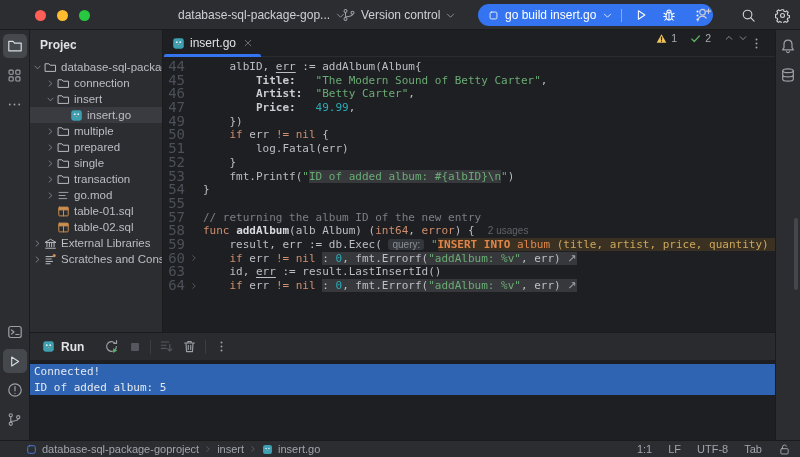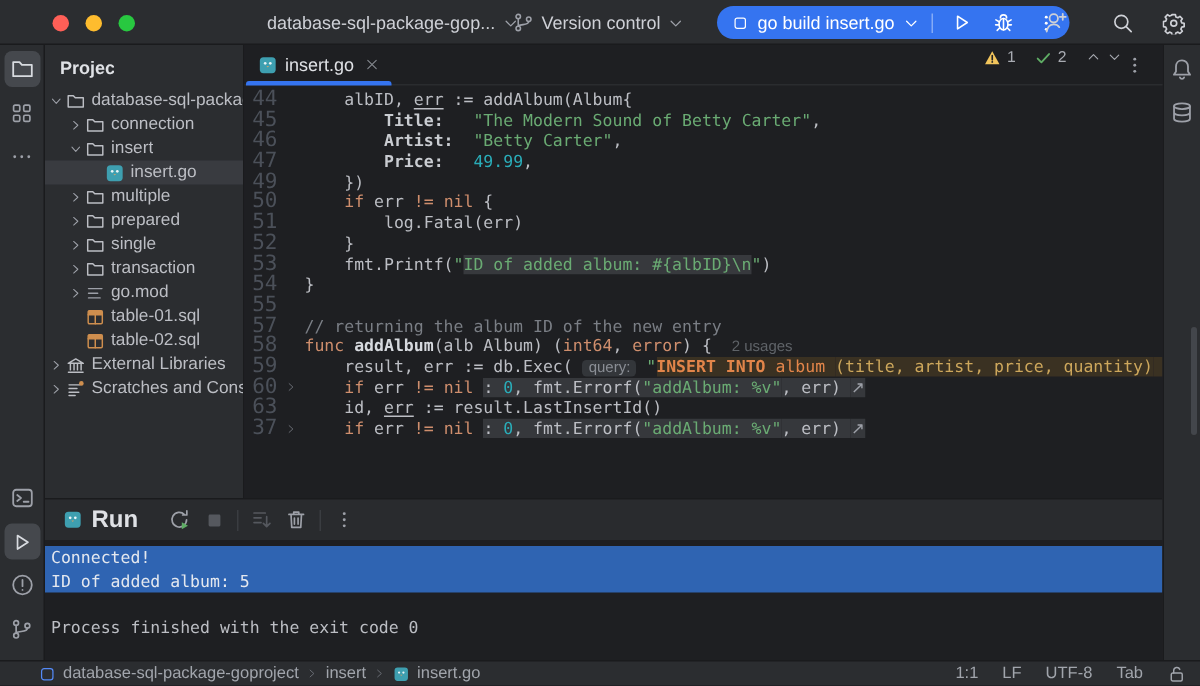"37" span.ln { text: 37 -> 64 }
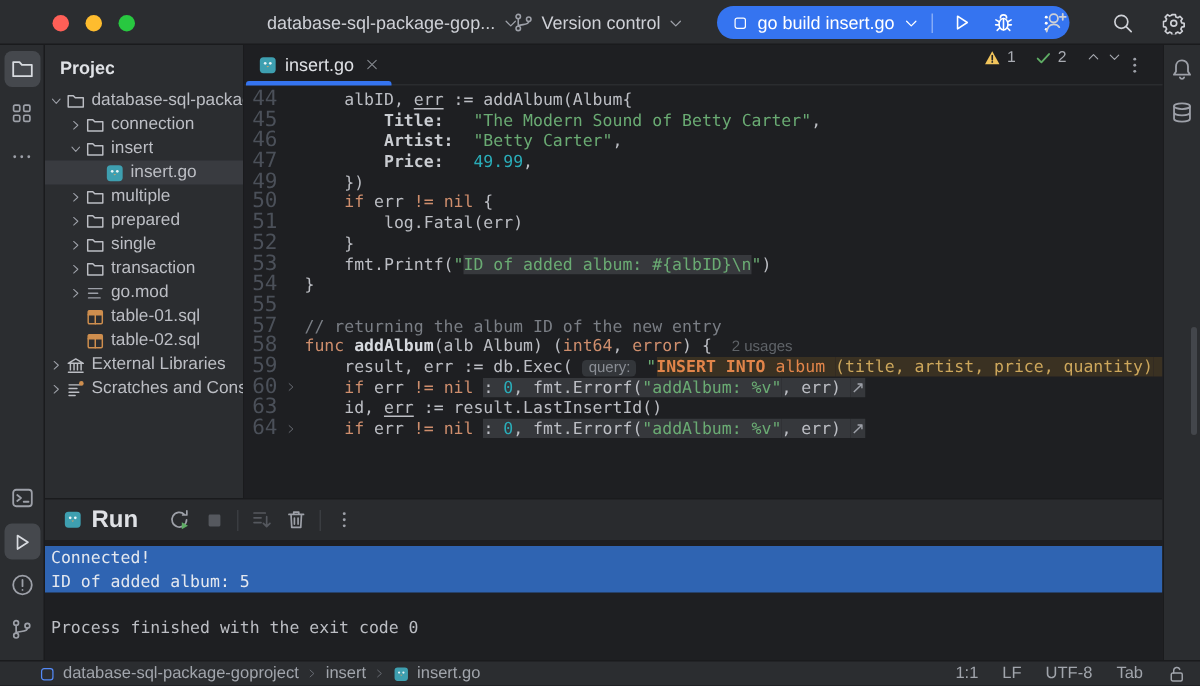"Run" .run-title { font-size: 16px -> 12px }
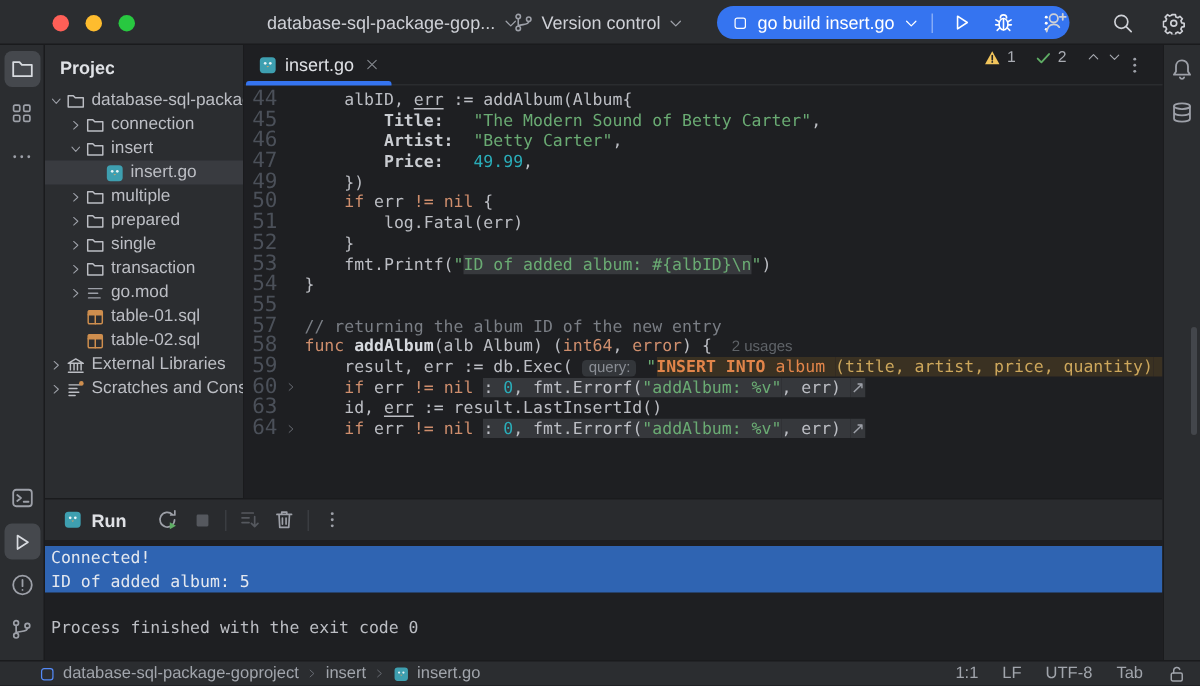"Process finished with the exit" div.con-line { html: <div>Process finished with the exit code 0</div> -> none }
